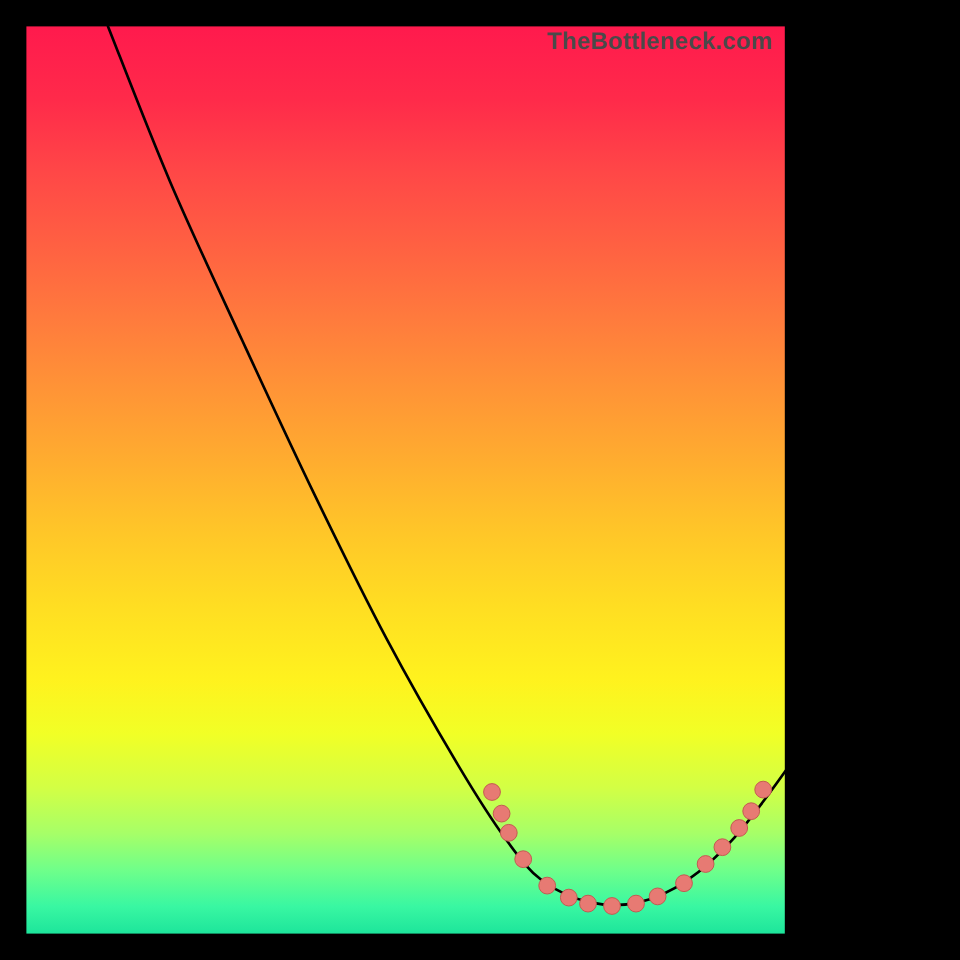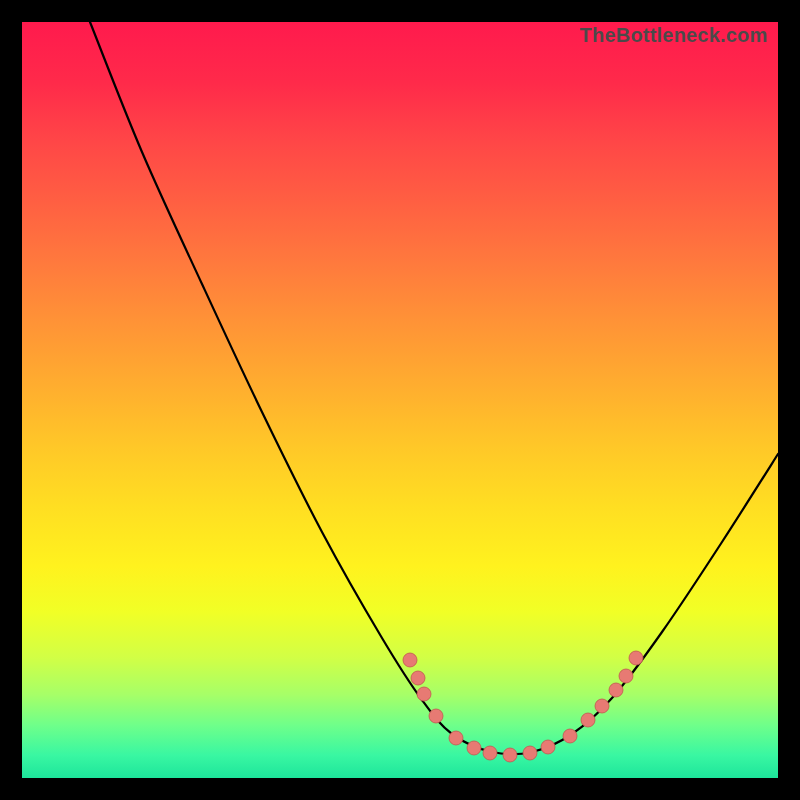"TheBottleneck.com" .frame { width: 756px -> 632px }
